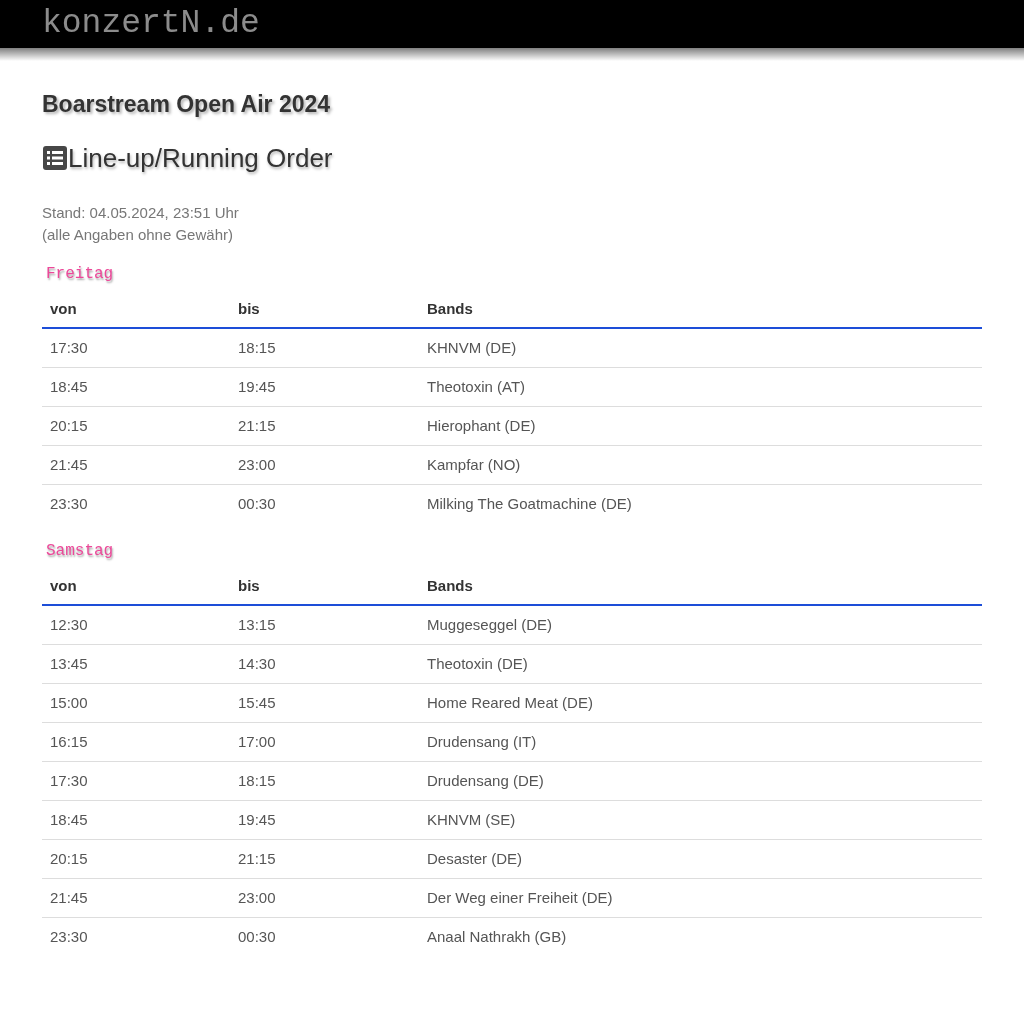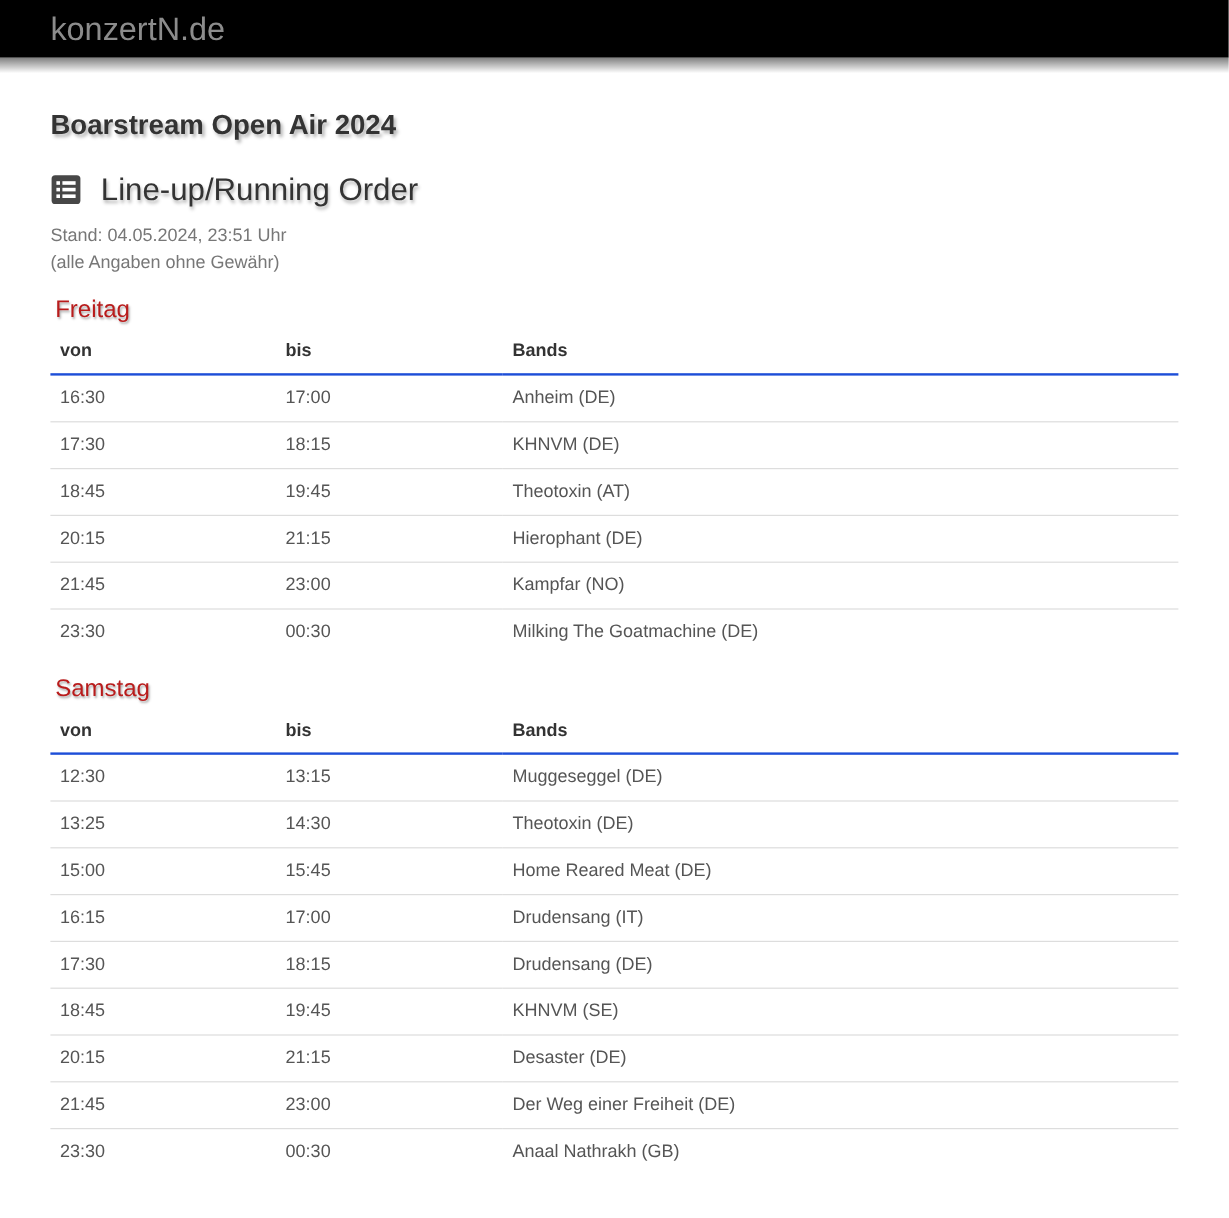"konzertN.de" .brand { font-family: none -> Liberation Mono, monospace; font-size: 27px -> 33px }
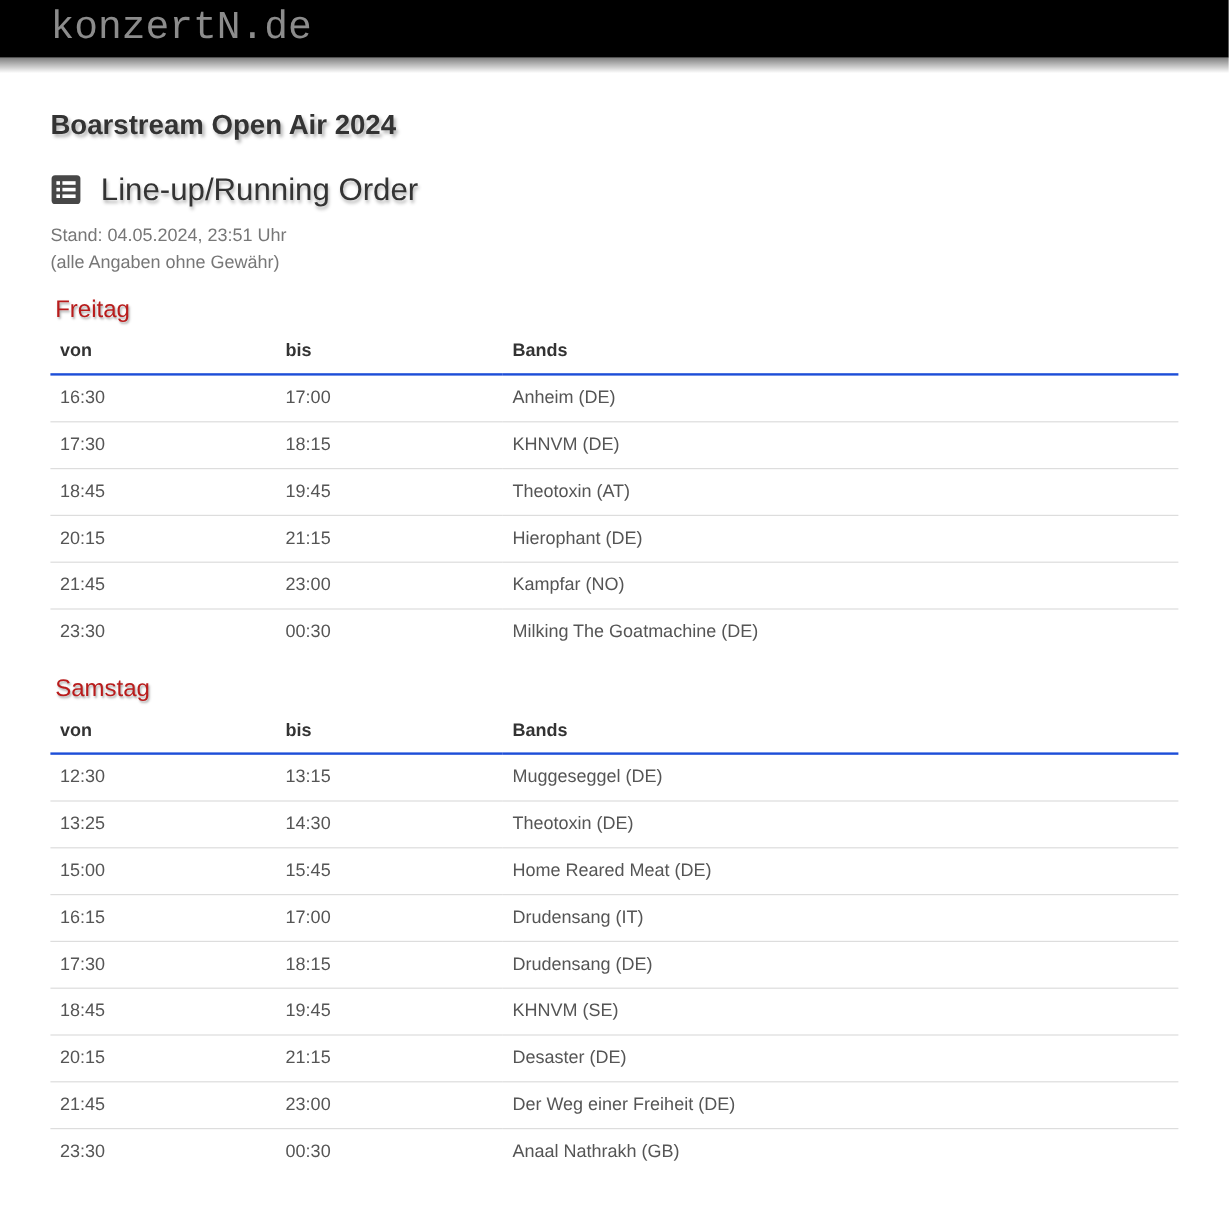"Line-up/Running Order" .section-heading { gap: 16px -> 0 }
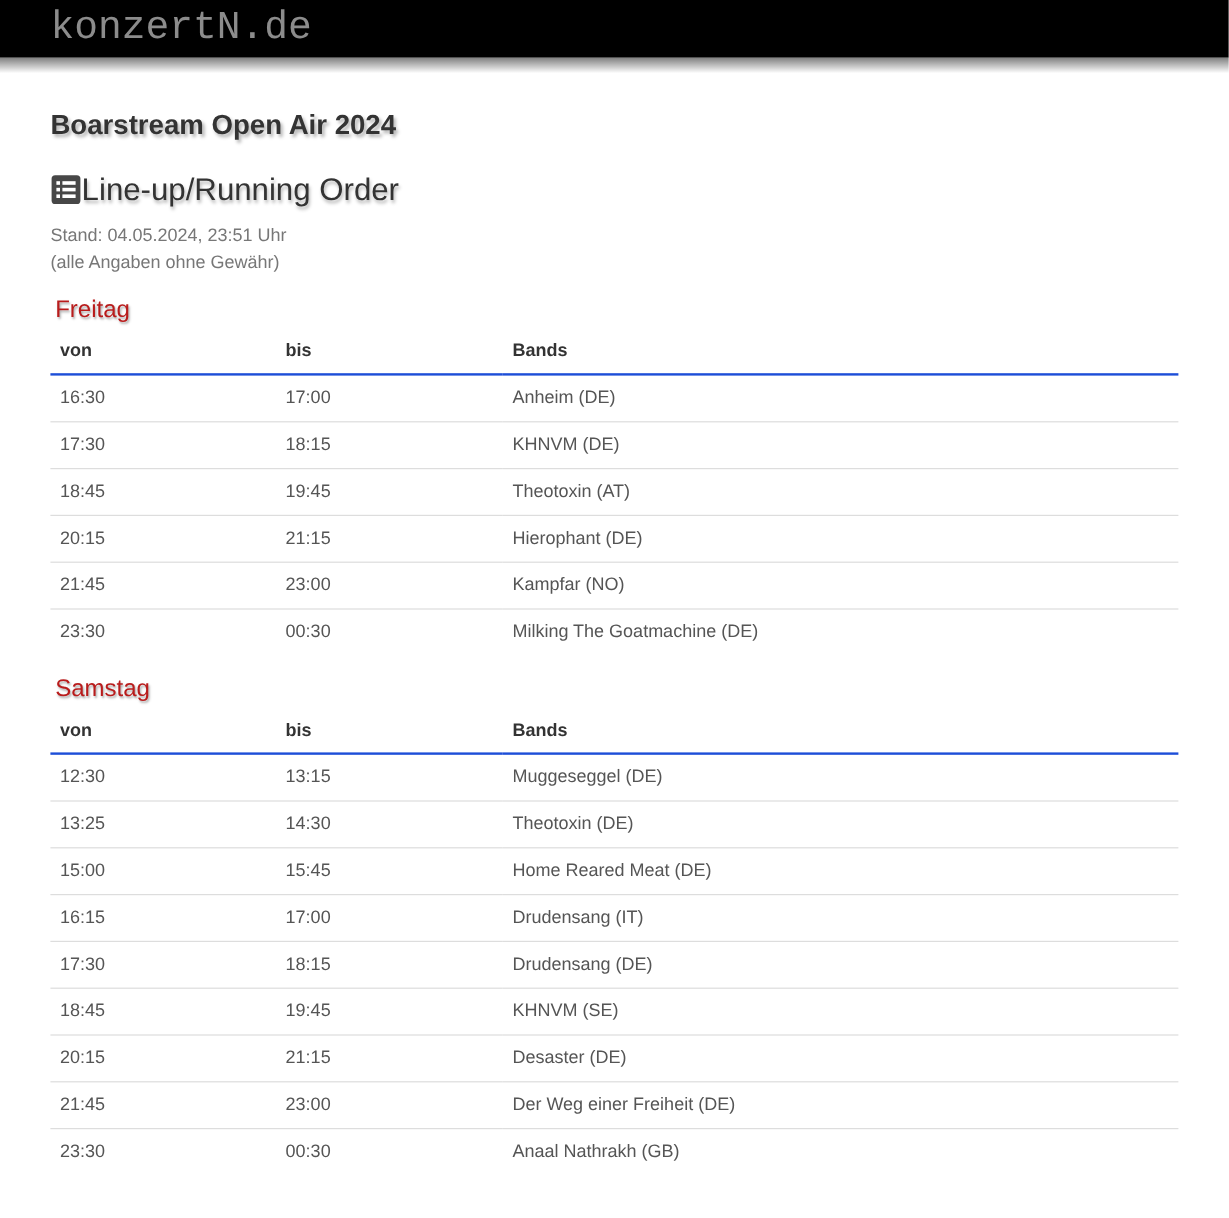"Stand: 04.05.2024, 23:51 Uhr" .stand-block { margin-top: 13px -> 29px }
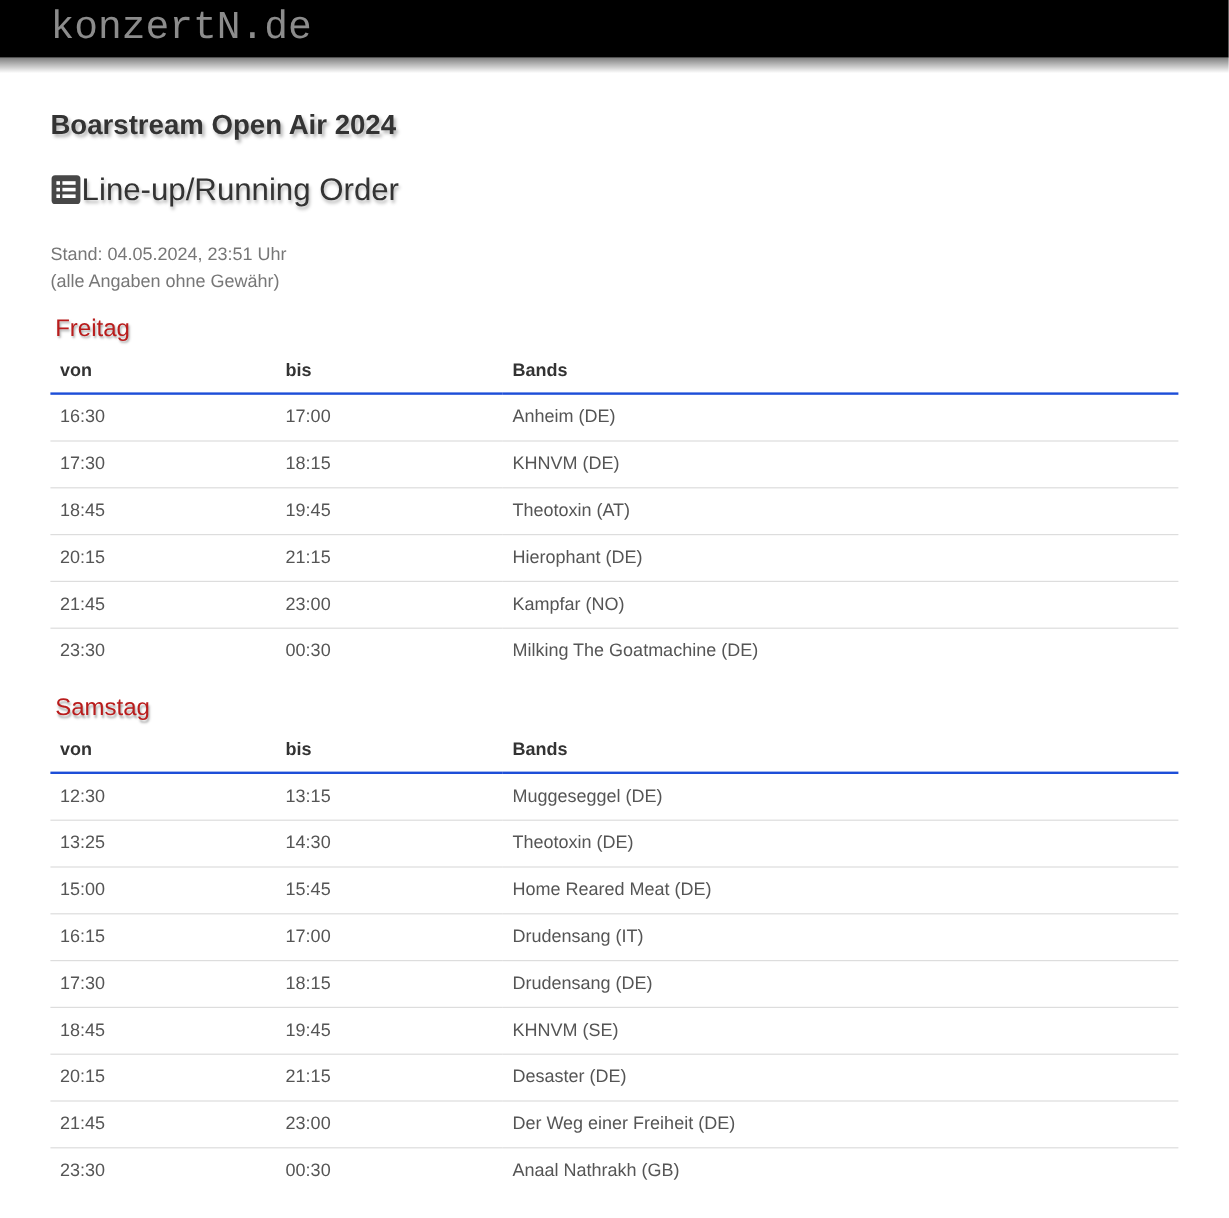"Freitag" .day-section h3 { color: #b91c1c -> #ec4899; font-family: none -> Liberation Mono, monospace; font-size: 20px -> 16px }
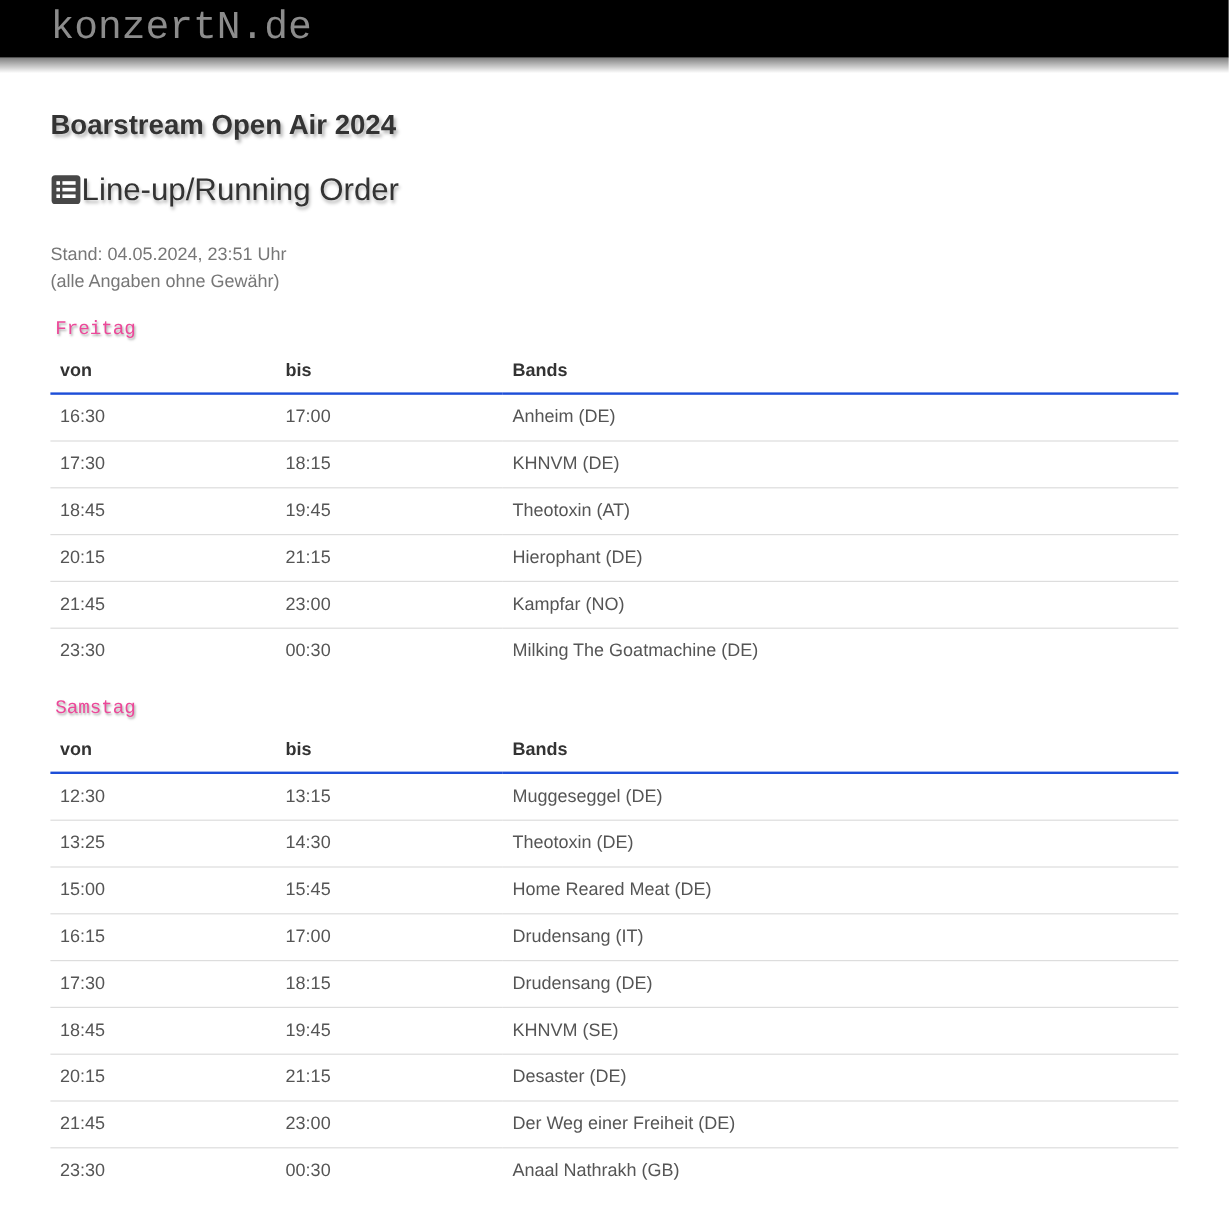"16:30" tr { html: <tr> <td>16:30</td> <td>17:00</td> <td>Anheim (DE)</td> </tr> -> none }
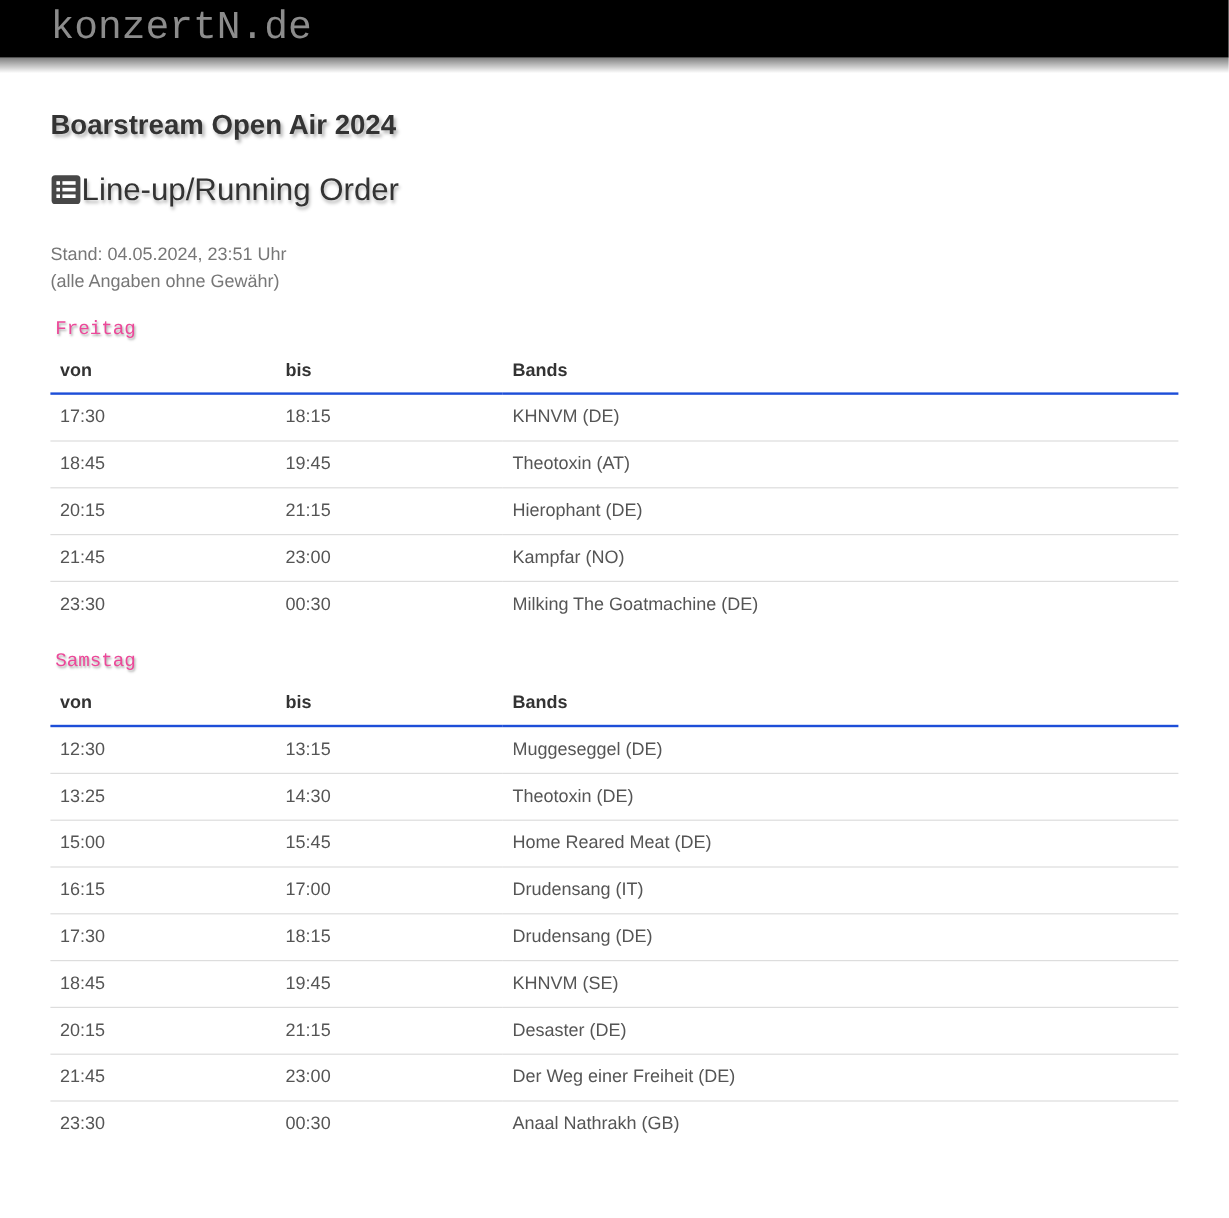"13:25" td { text: 13:25 -> 13:45 }
